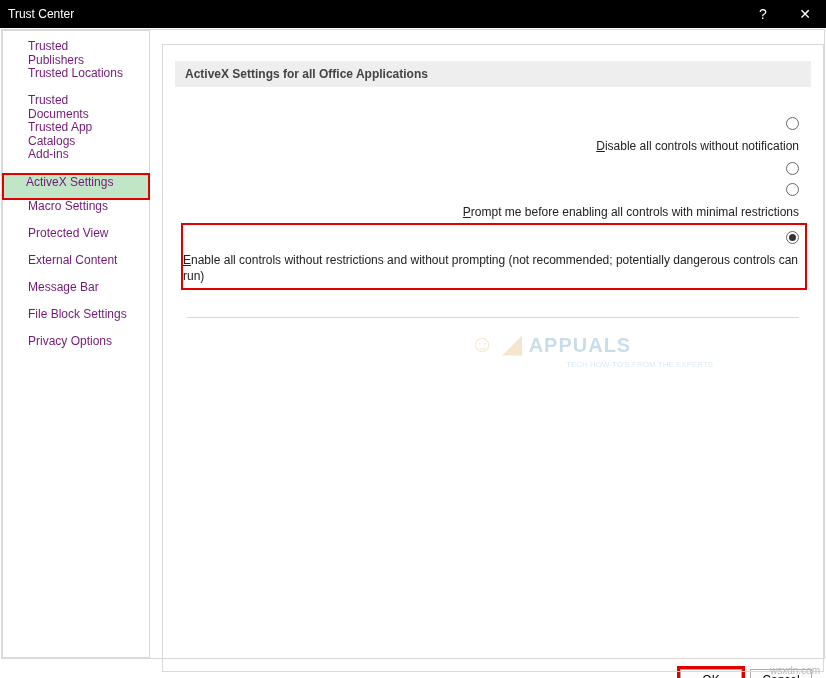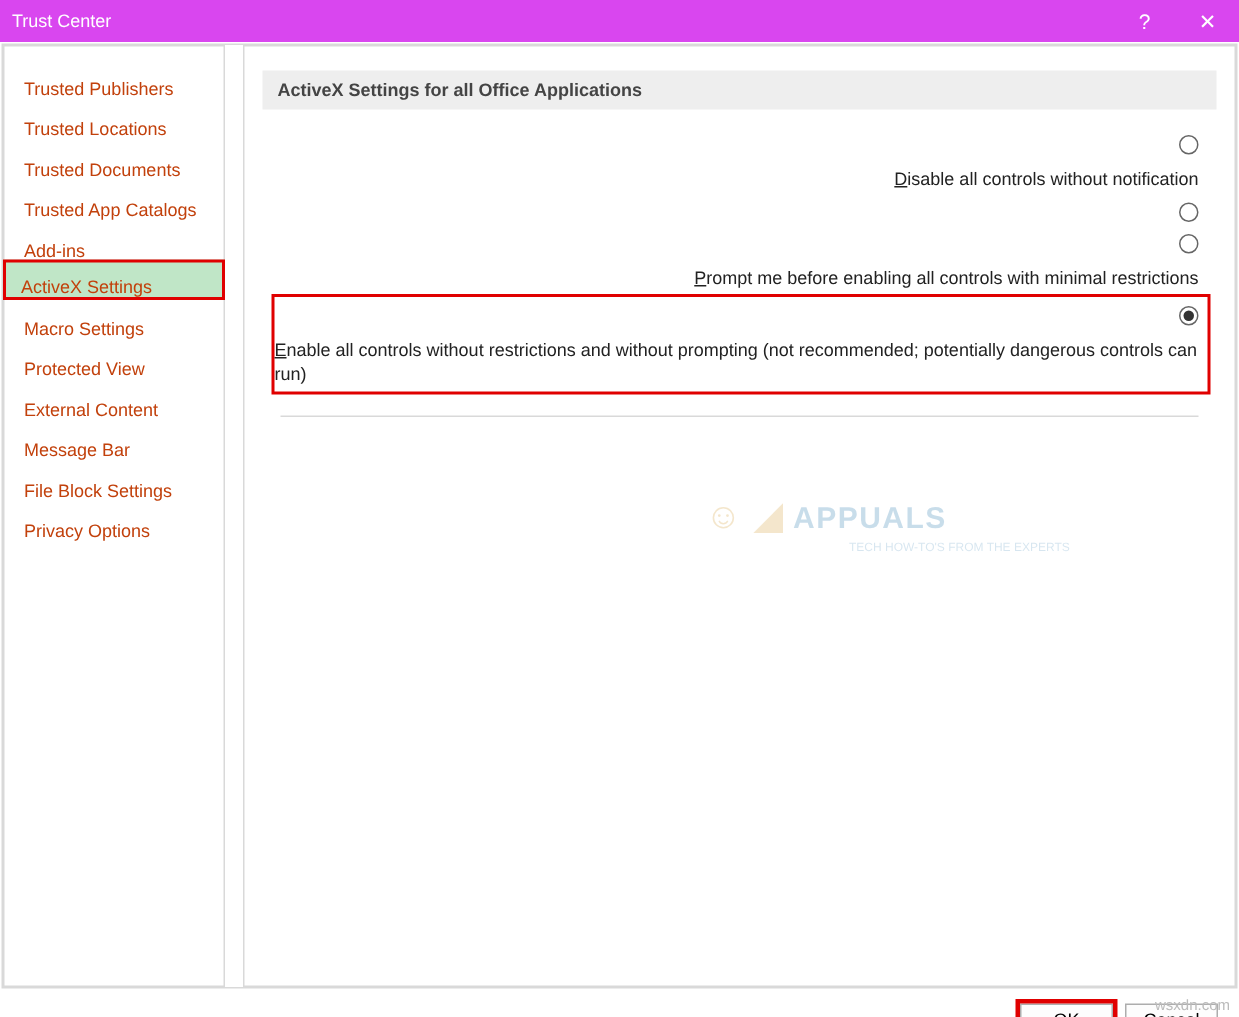"Trust Center" .titlebar { background: #d946ef -> #000000 }
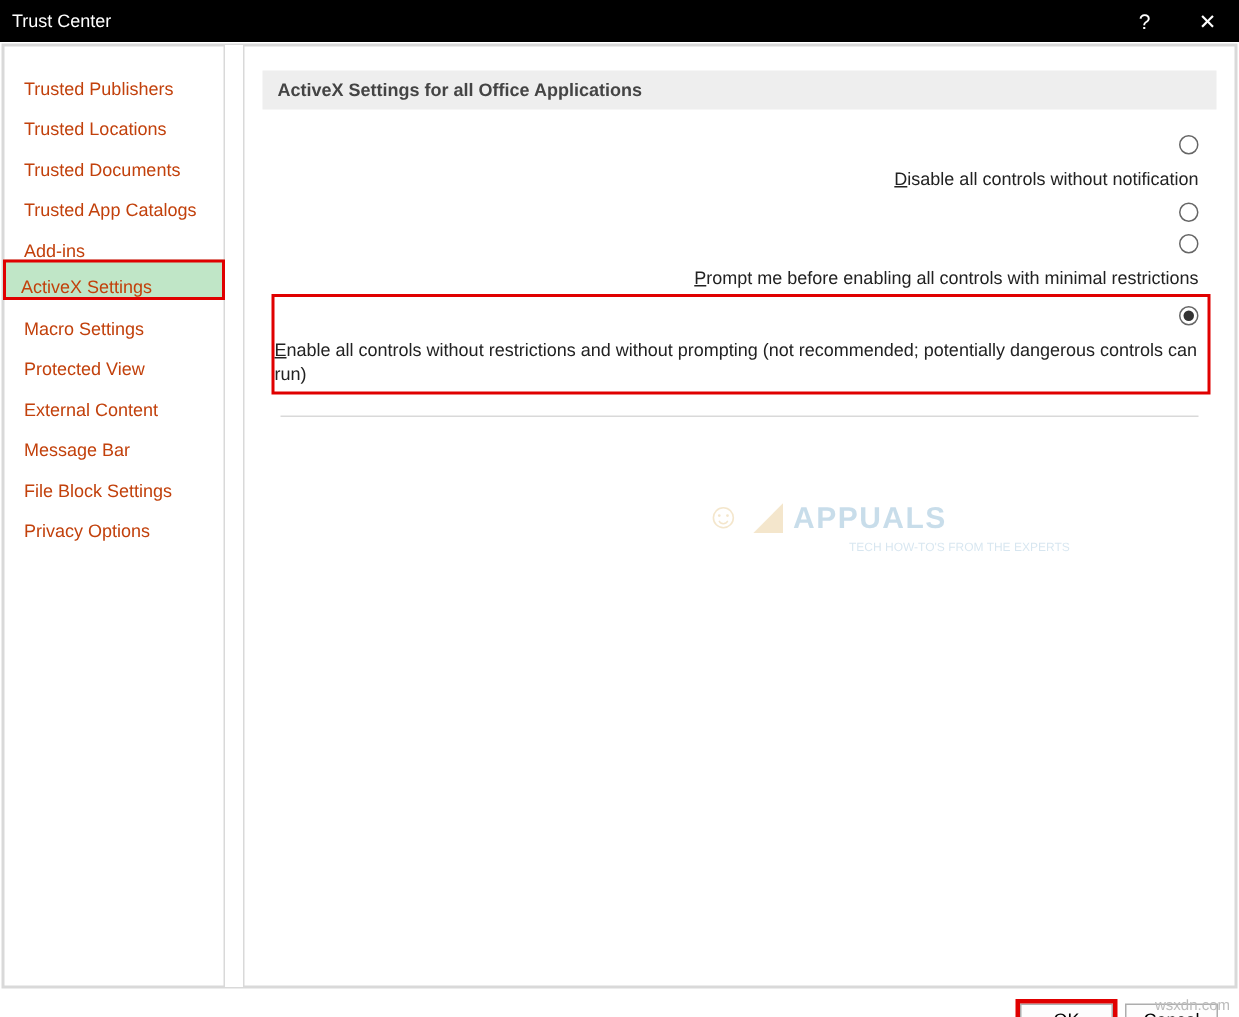"Trusted Publishers" .side-item { align-items: flex-end -> flex-start; color: #c2410c -> #701a75; padding: 0 10px -> 0 22px }
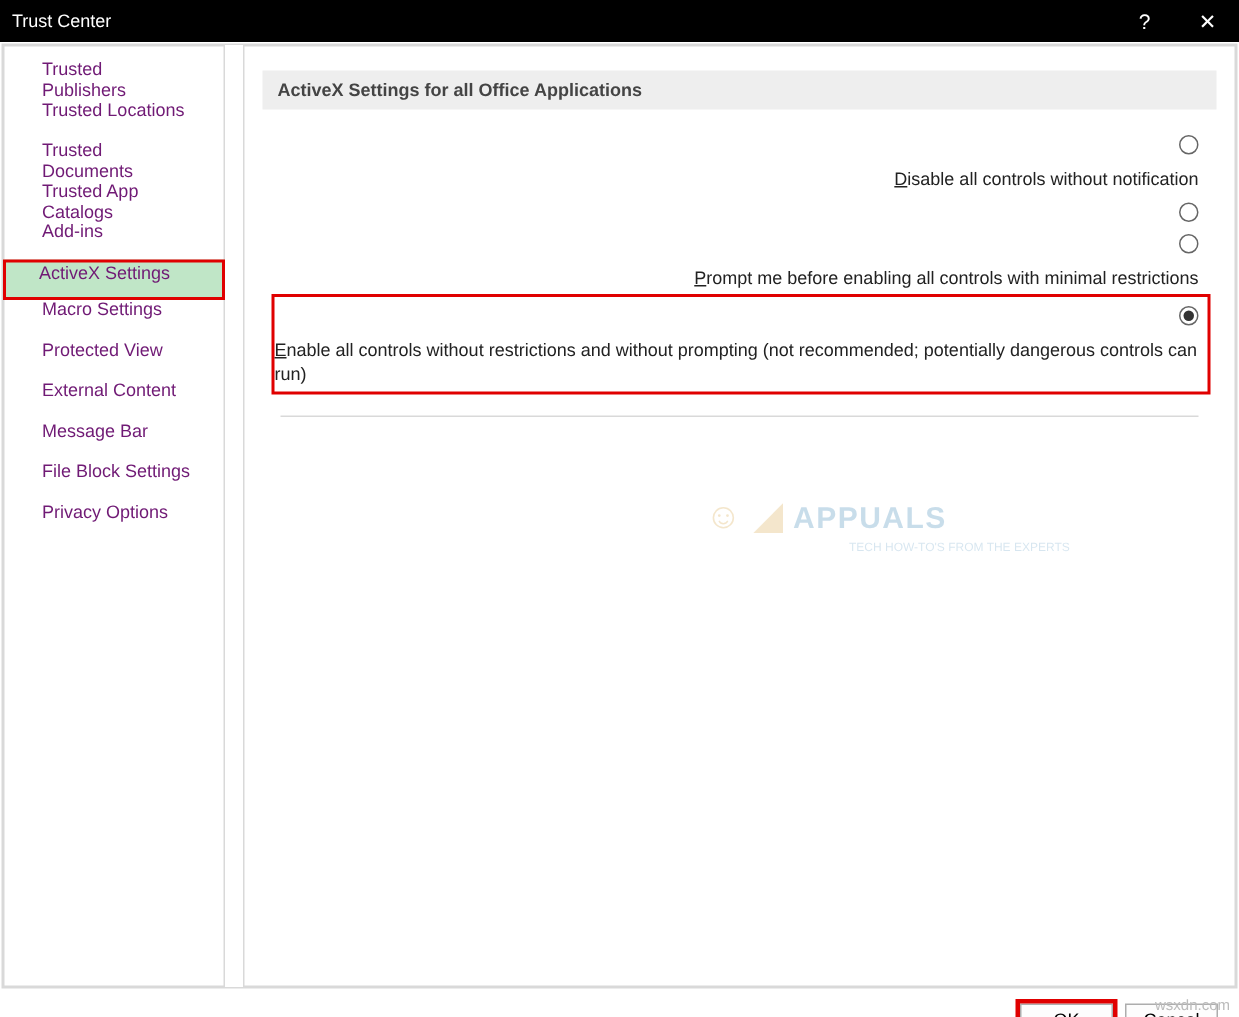"ActiveX Settings for all Office" .content-inner { gap: none -> 13px; margin: 0 0 0 12px -> 14px 0 0 12px }
